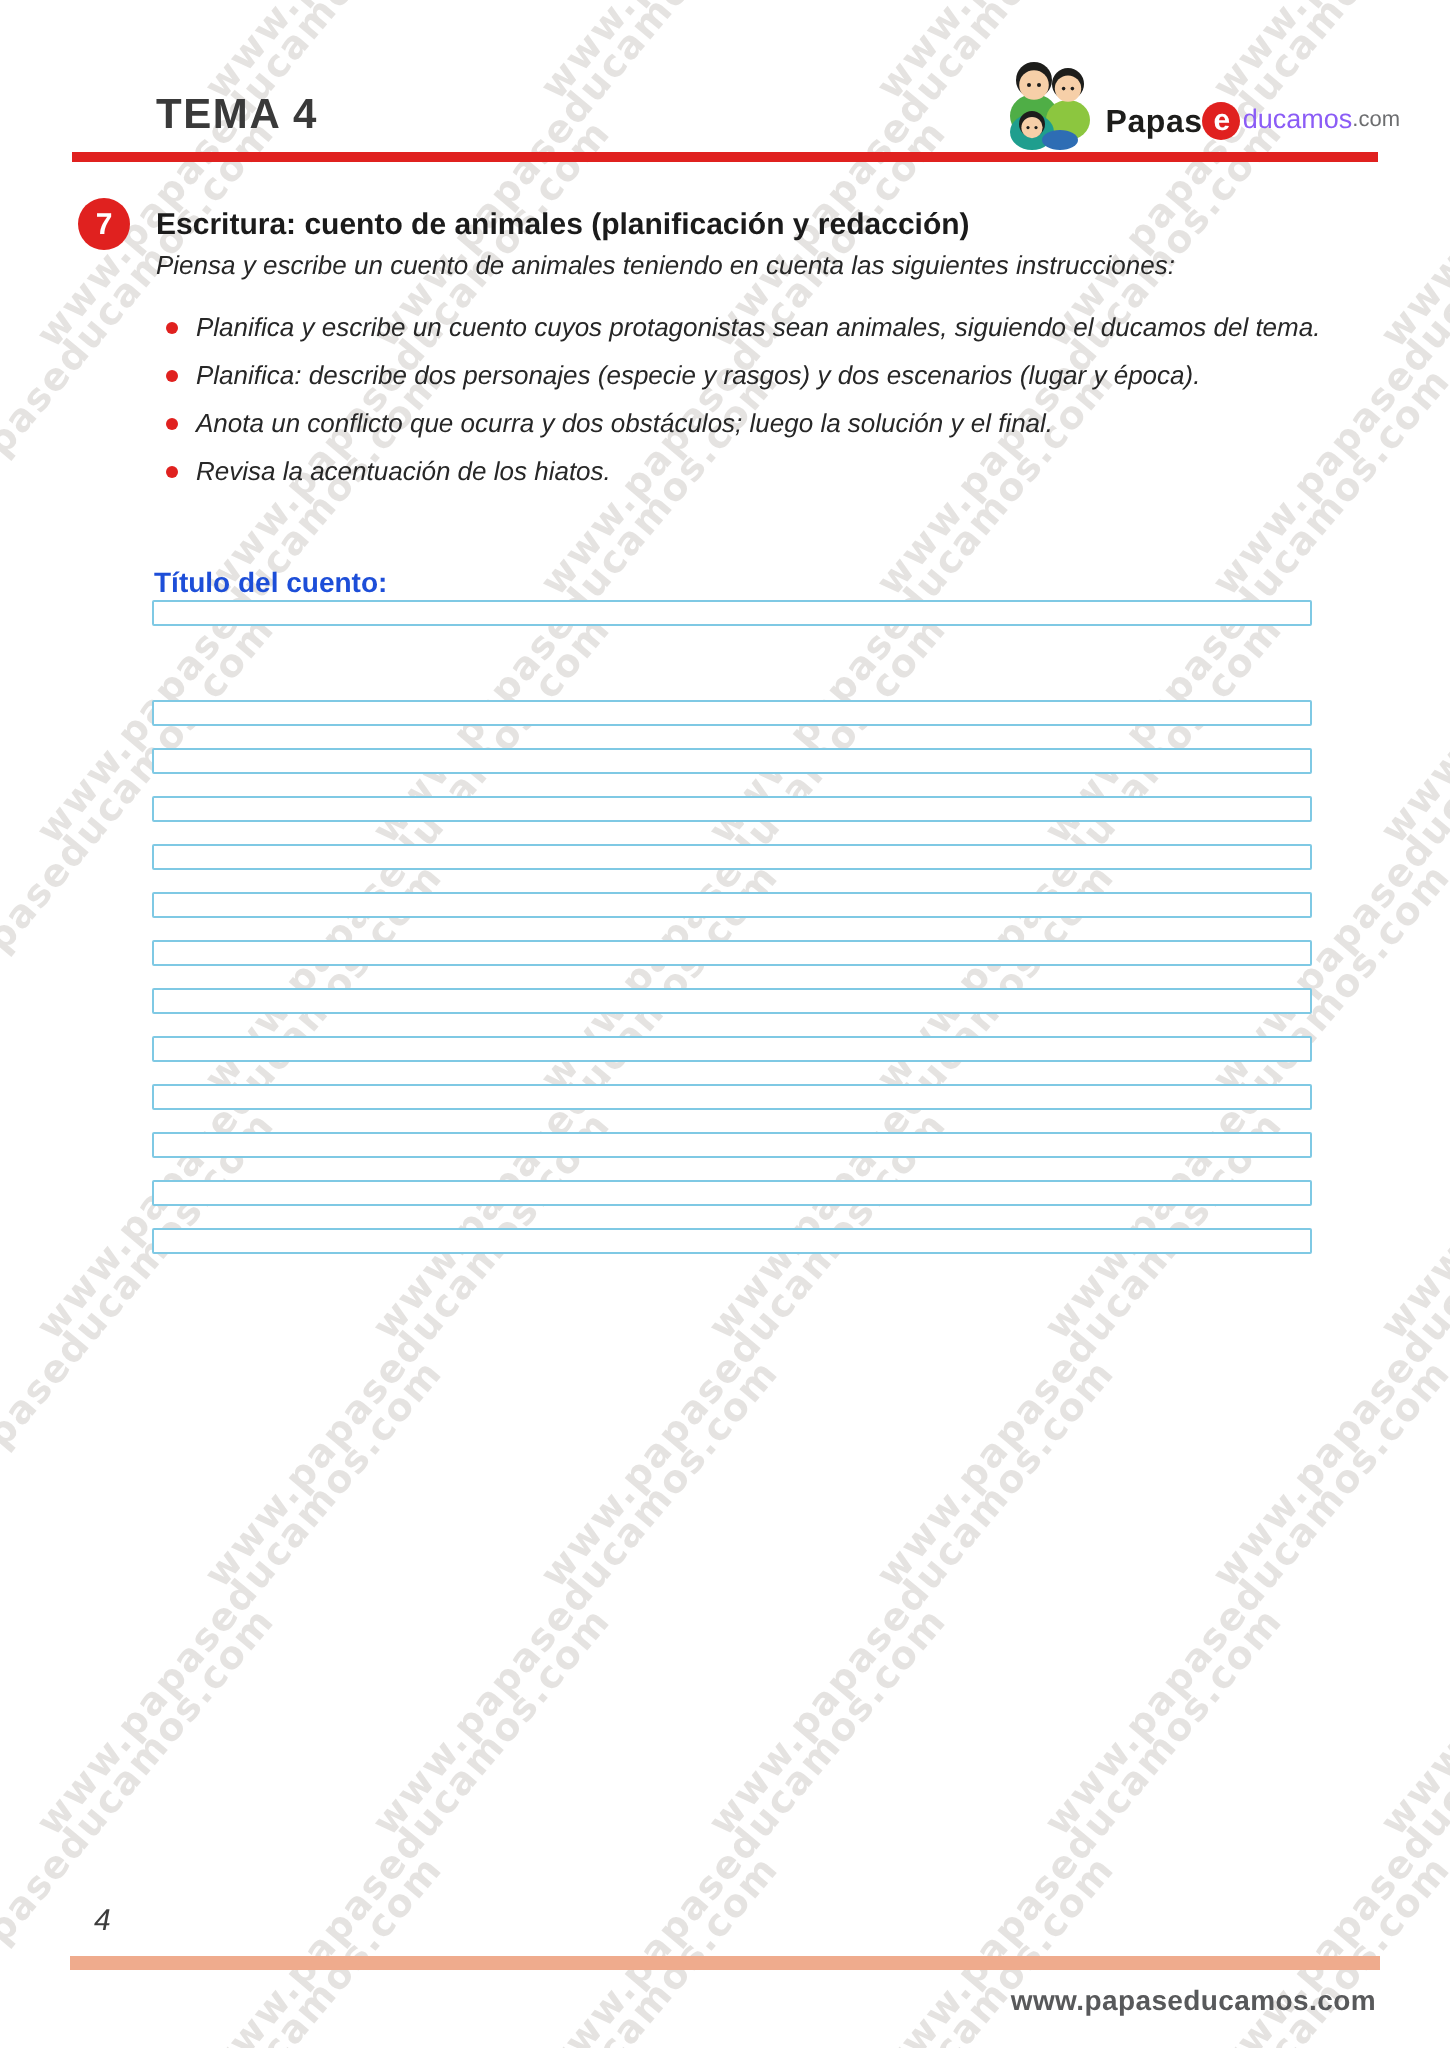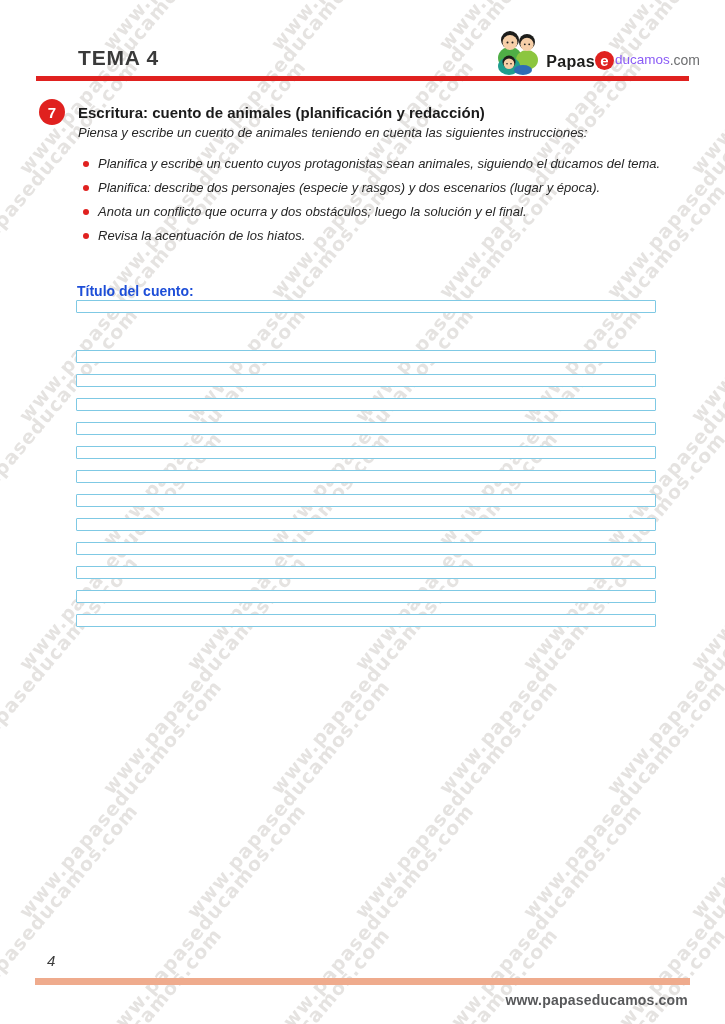".com" .logo-tld { font-size: 14px -> 11px }
